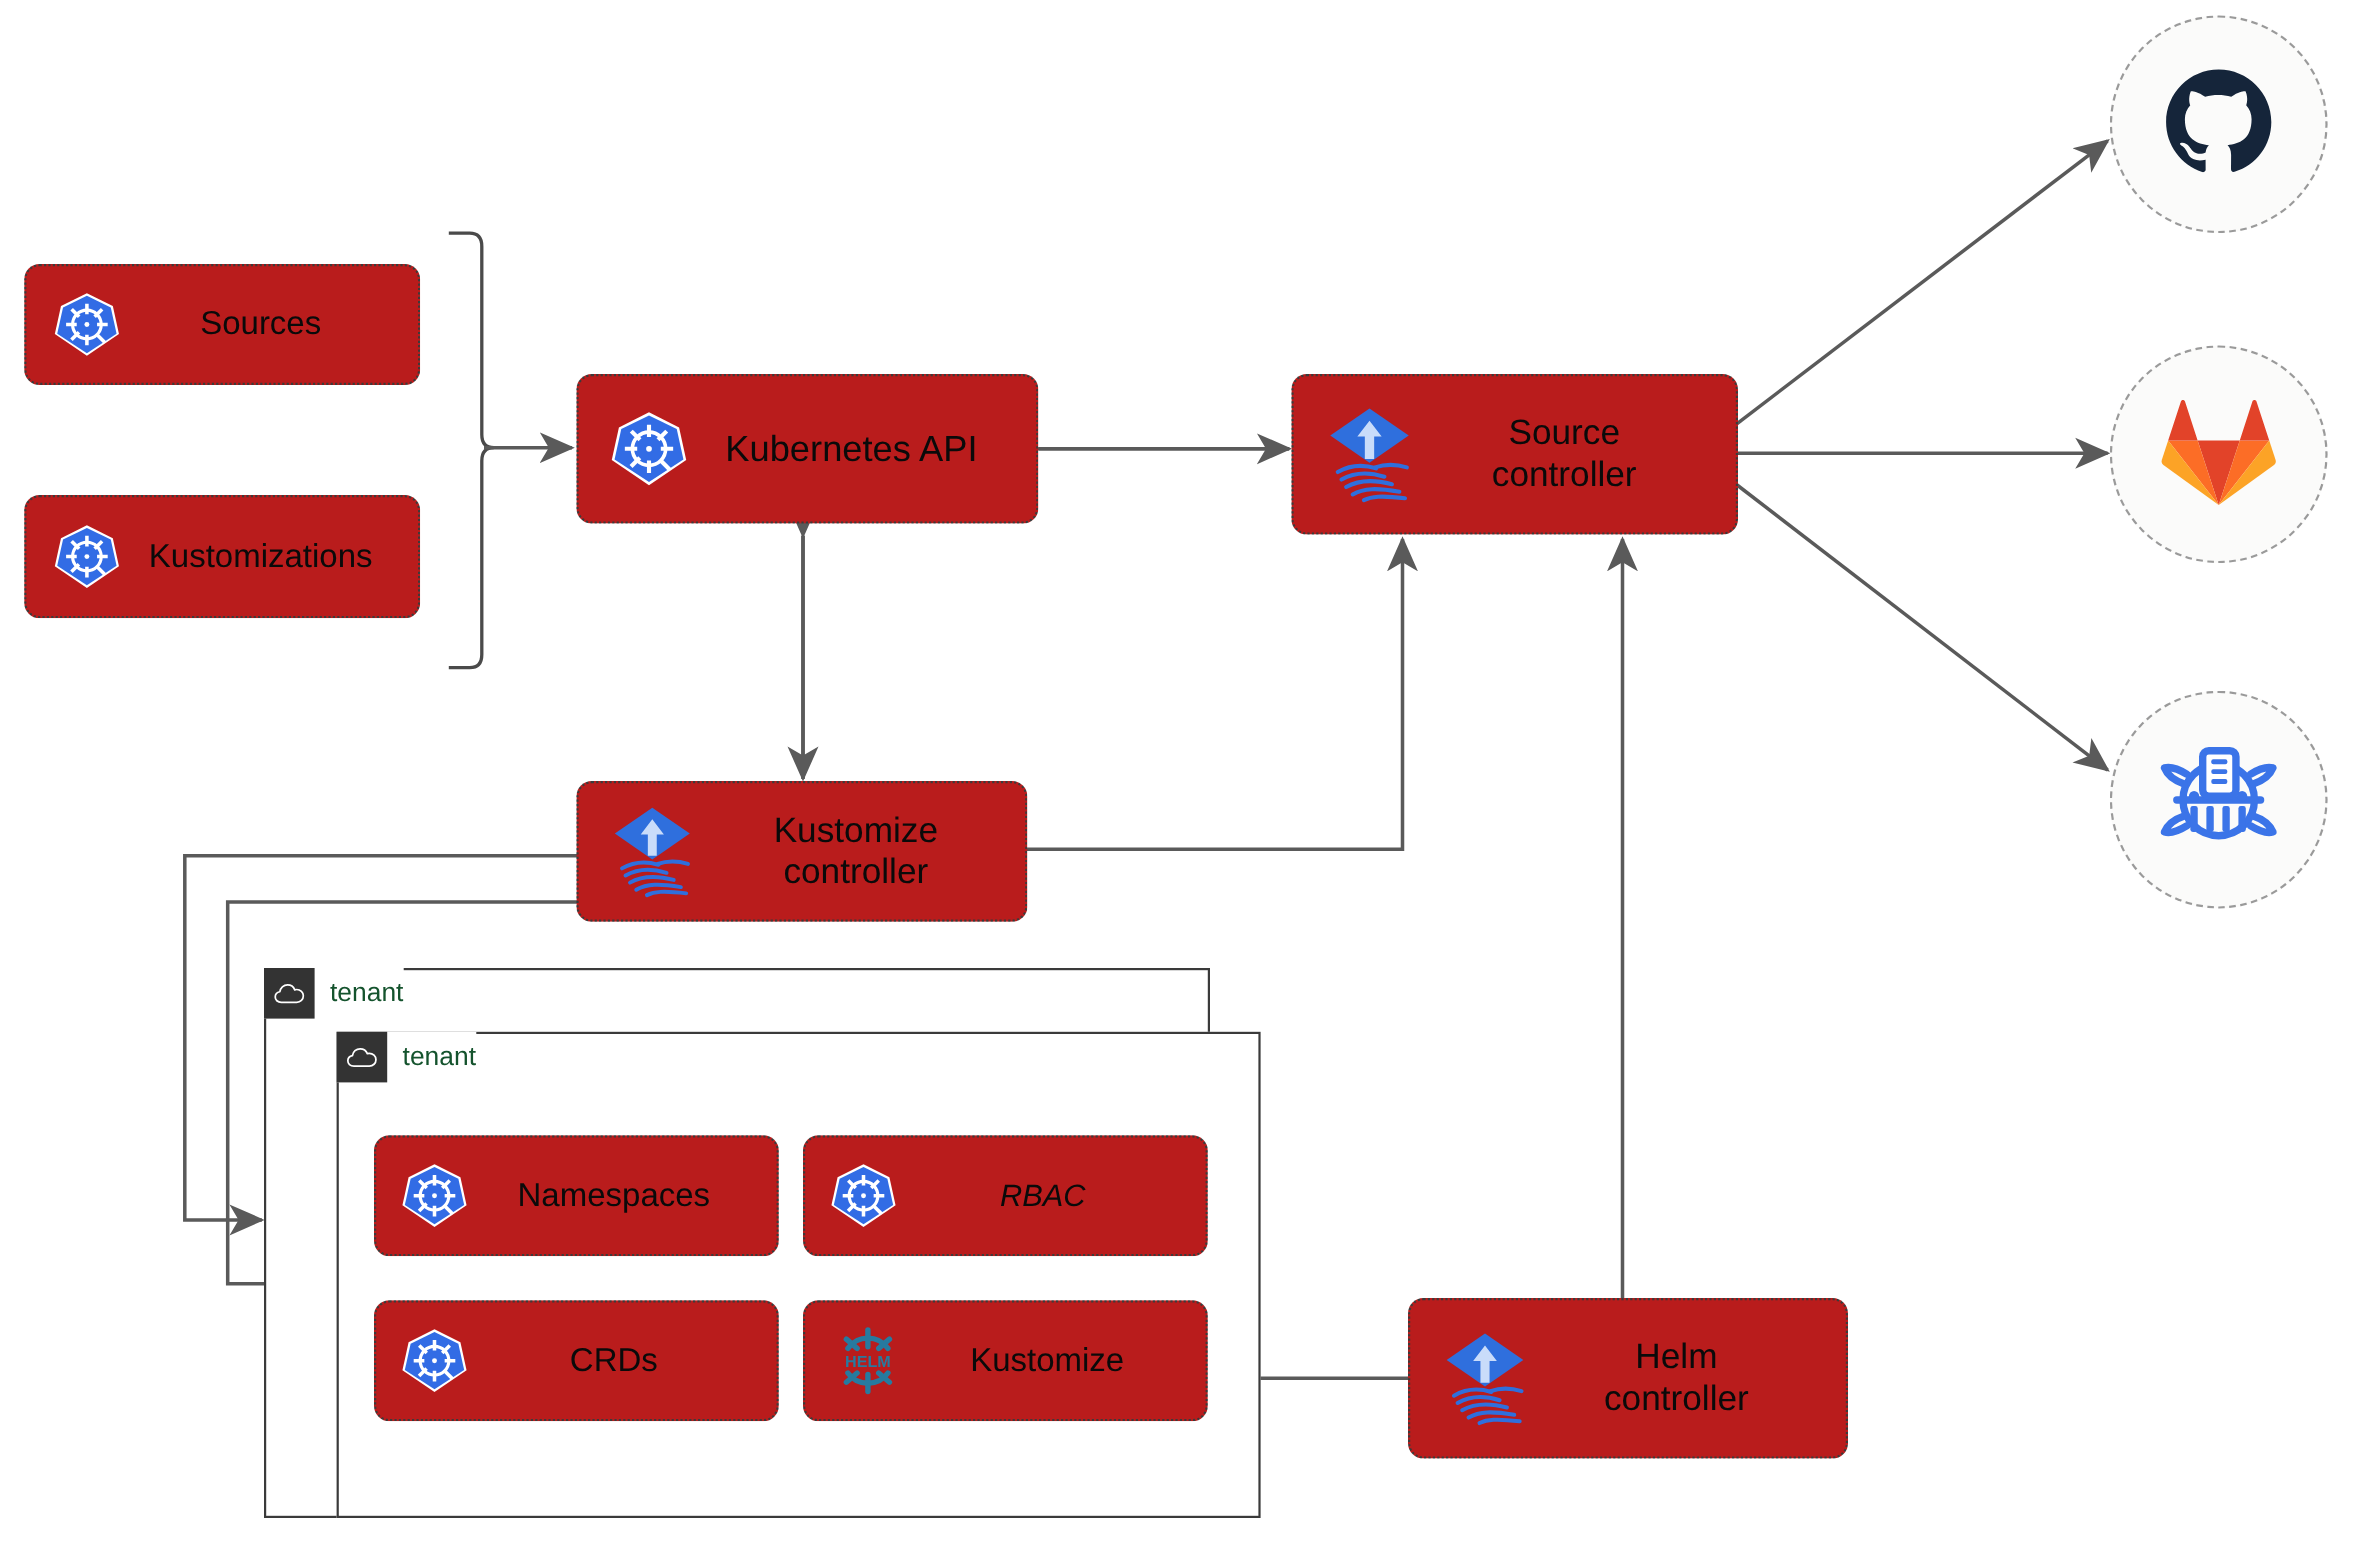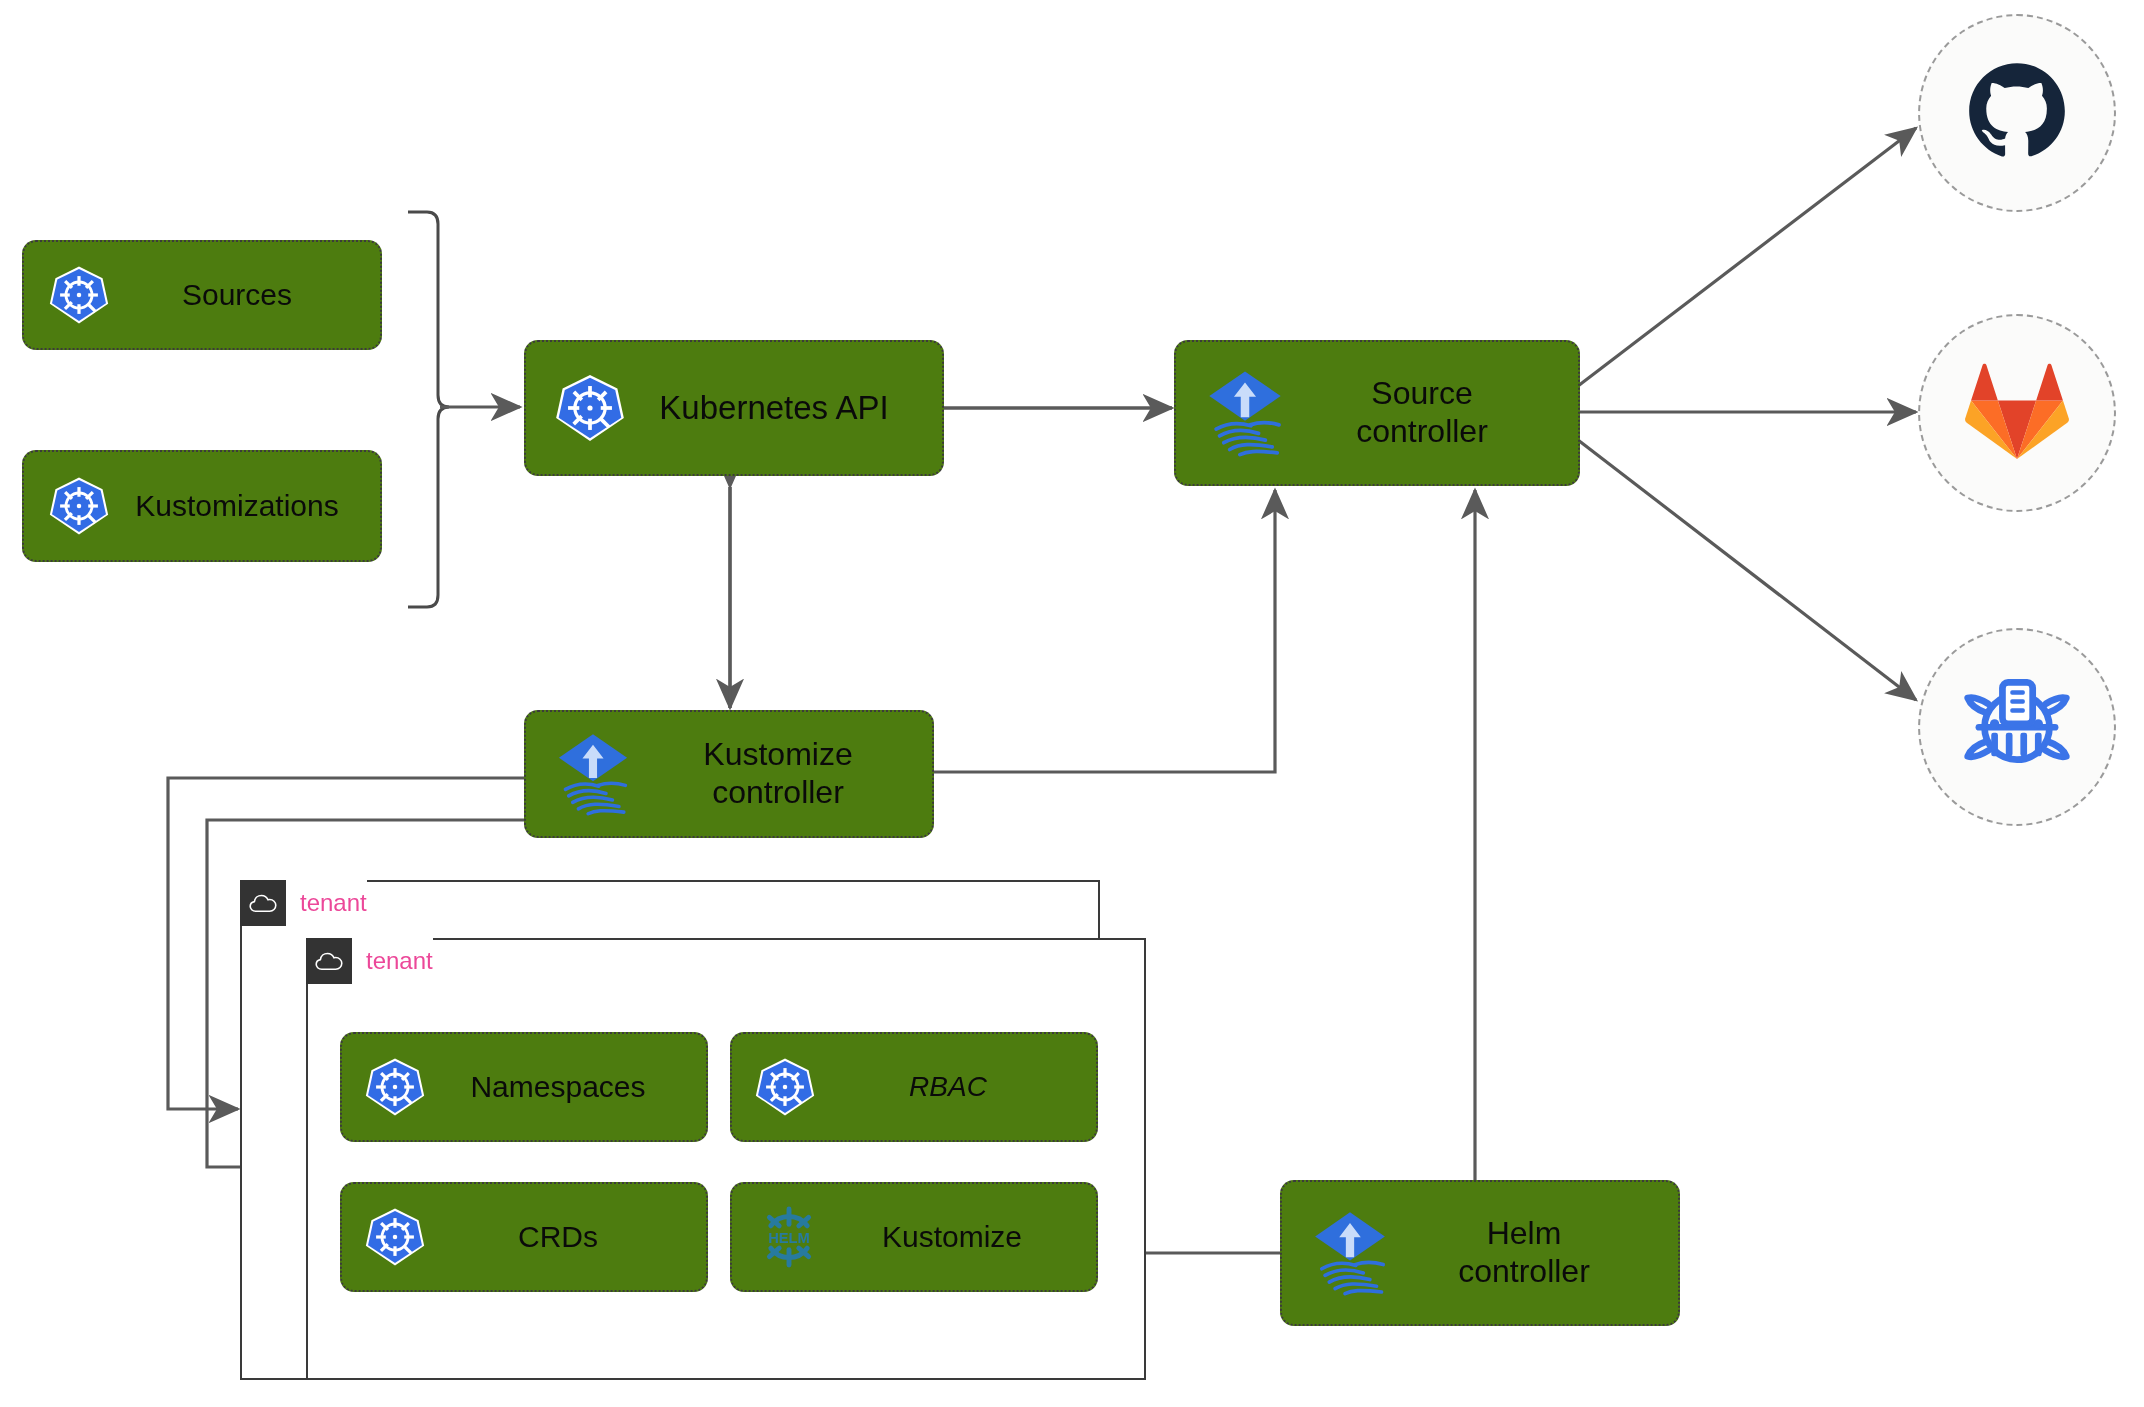"Sources" .card { background: #4d7c0f -> #b91c1c }
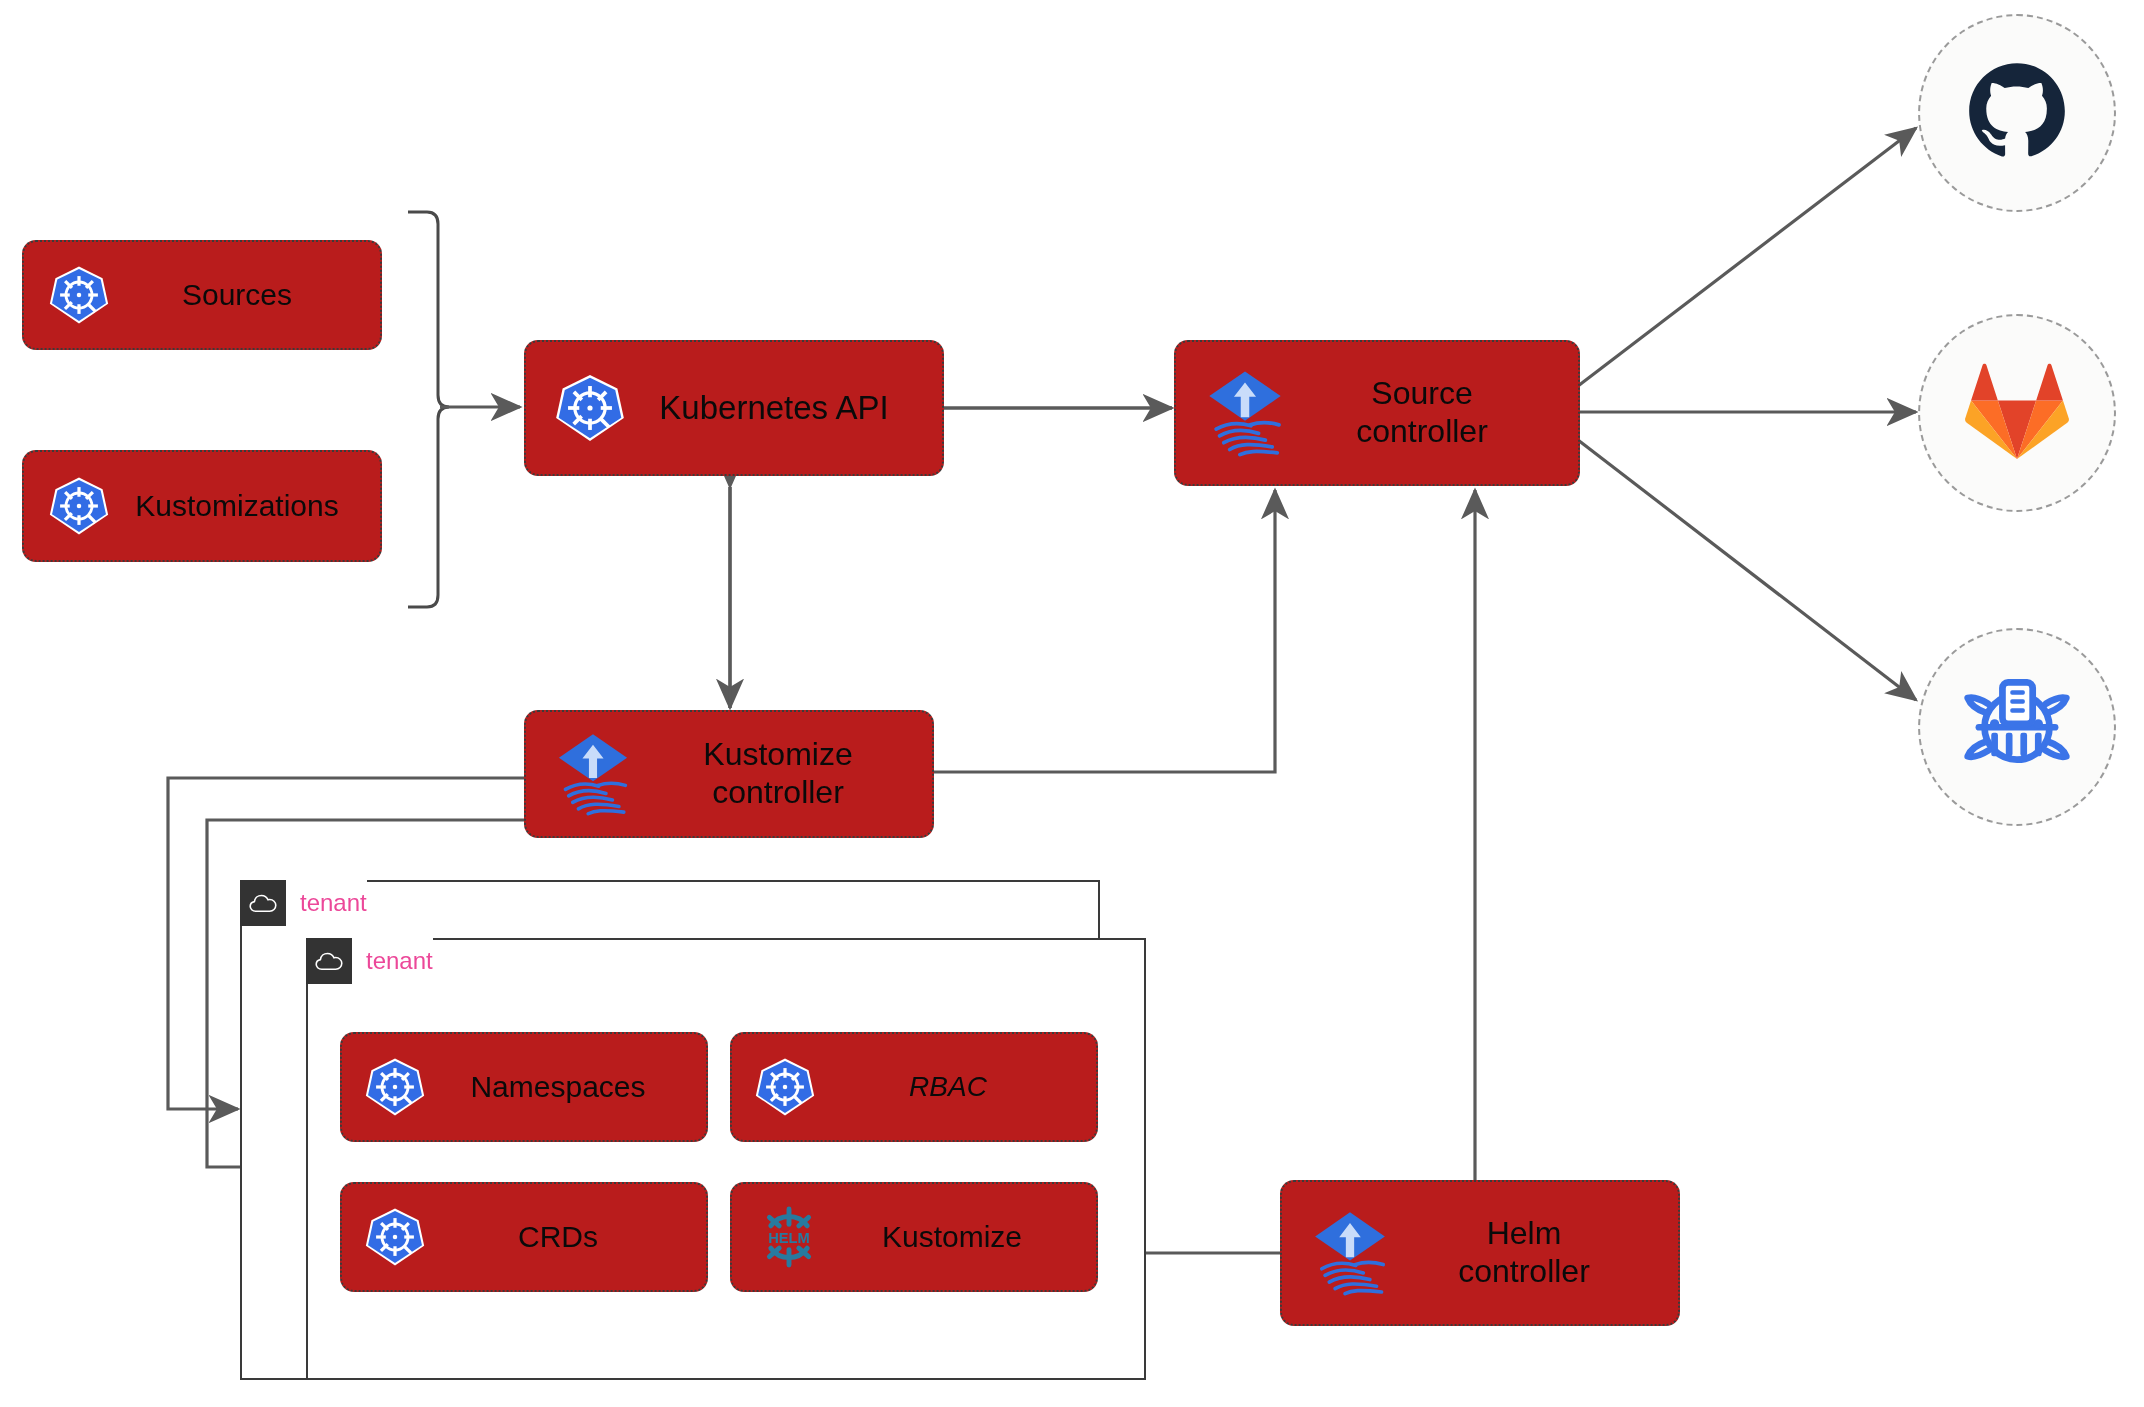"tenant" .frame-title .ttext { color: #ec4899 -> #14532d }
